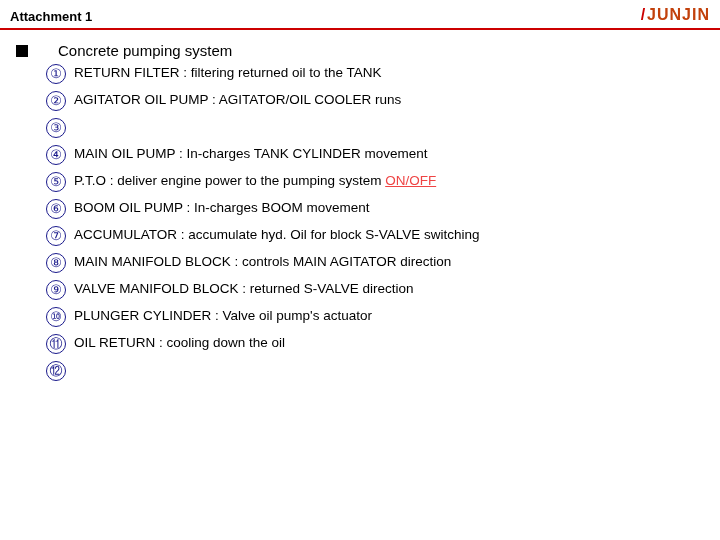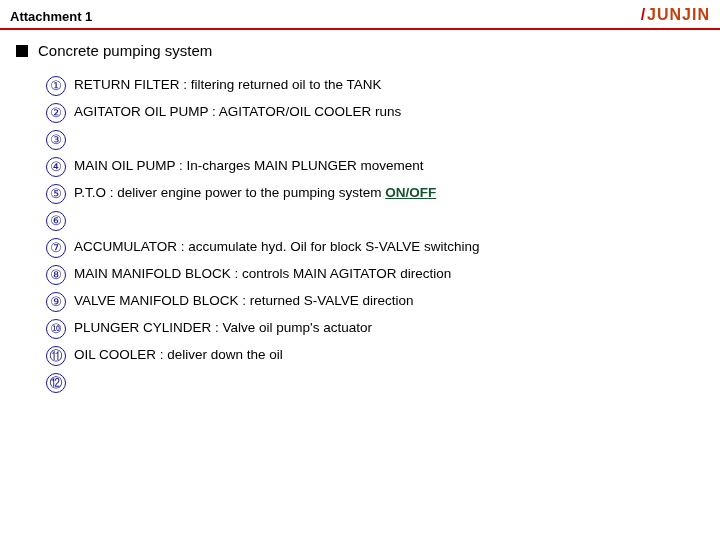"Concrete pumping system" .section-title { gap: none -> 20px; margin-bottom: 16px -> 4px }
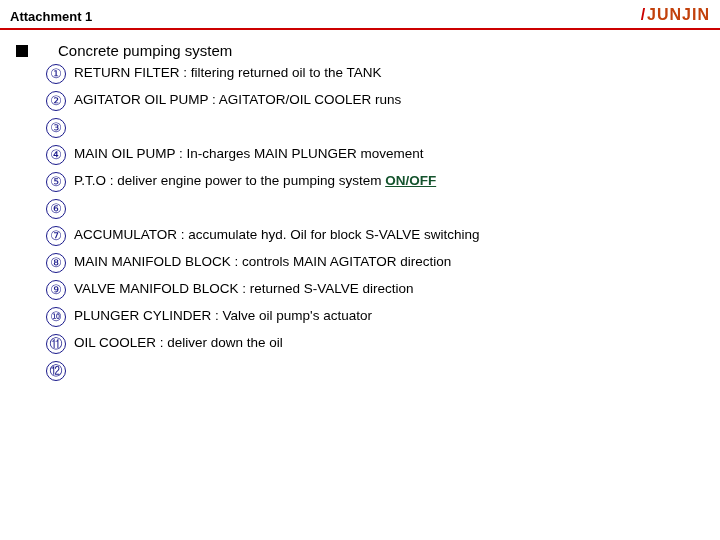"MAIN OIL PUMP : In-charges" span.item-text { text: MAIN PLUNGER -> TANK CYLINDER }
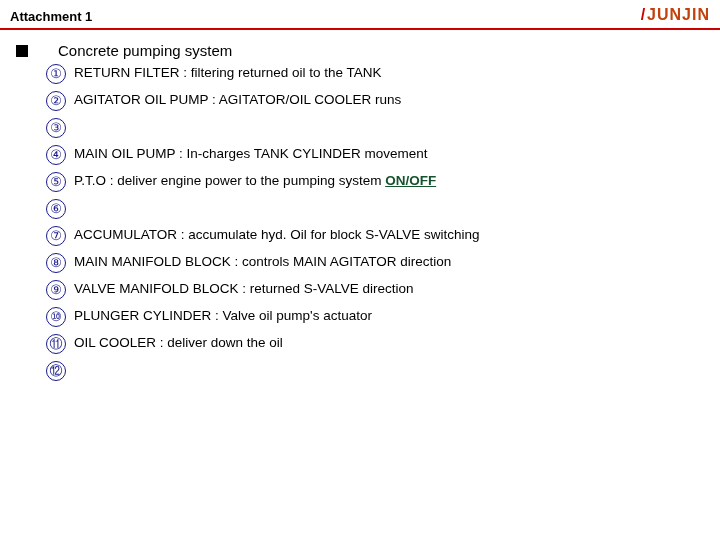"ON/OFF" .underline-link { color: #14532d -> #ef4444; font-weight: bold -> none }
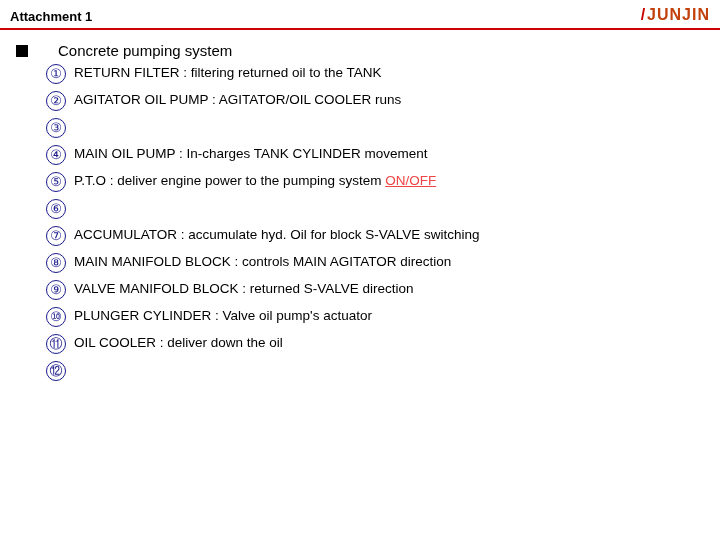"BOOM OIL PUMP : In-charges" span.item-text { html: none -> <span>BOOM OIL PUMP : In-charges BOOM movement</span> }
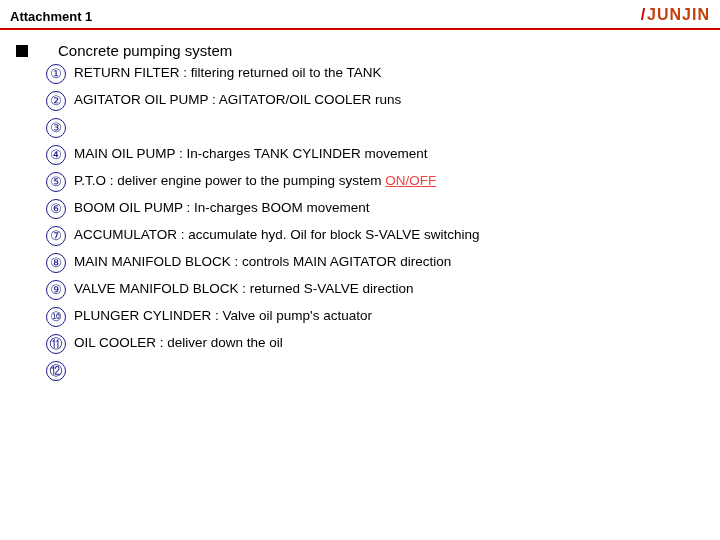"OIL COOLER : deliver down" span.item-text { text: COOLER : deliver -> RETURN : cooling }
